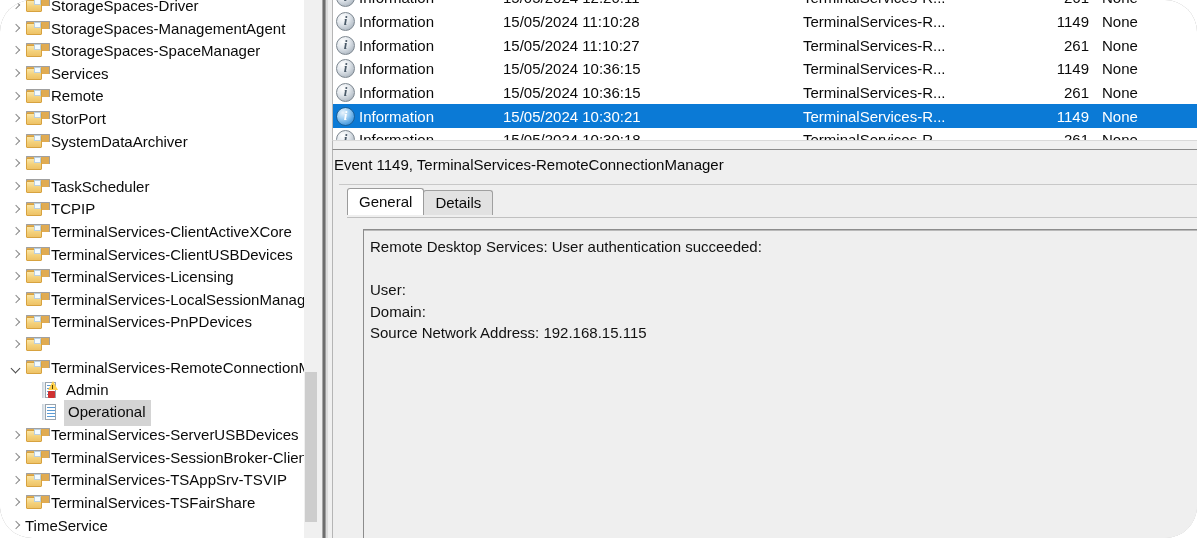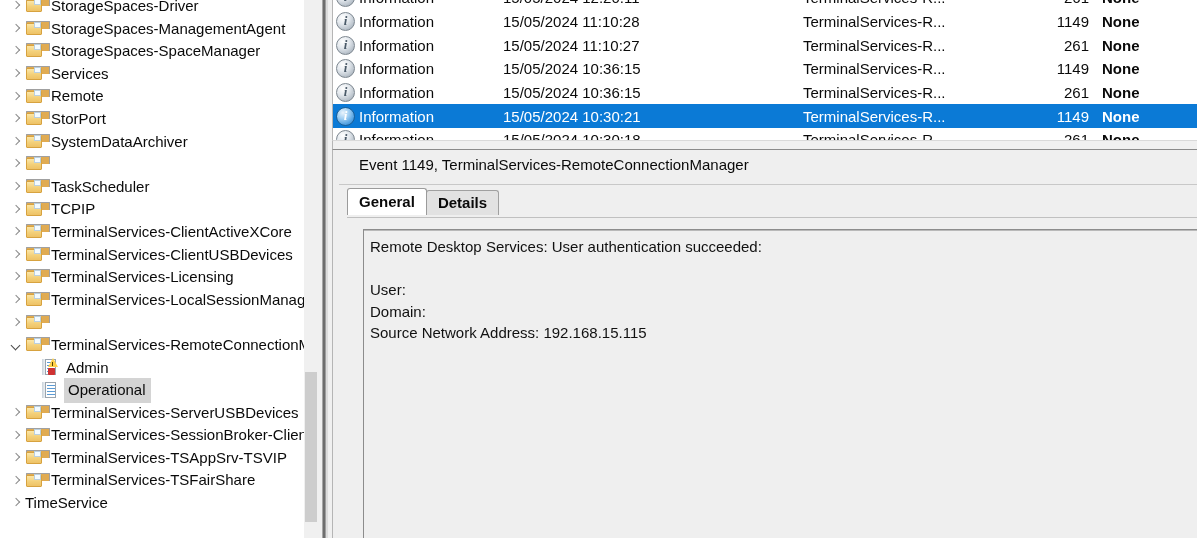"StorageSpaces-Driver" #root { border-radius: none -> 32px }
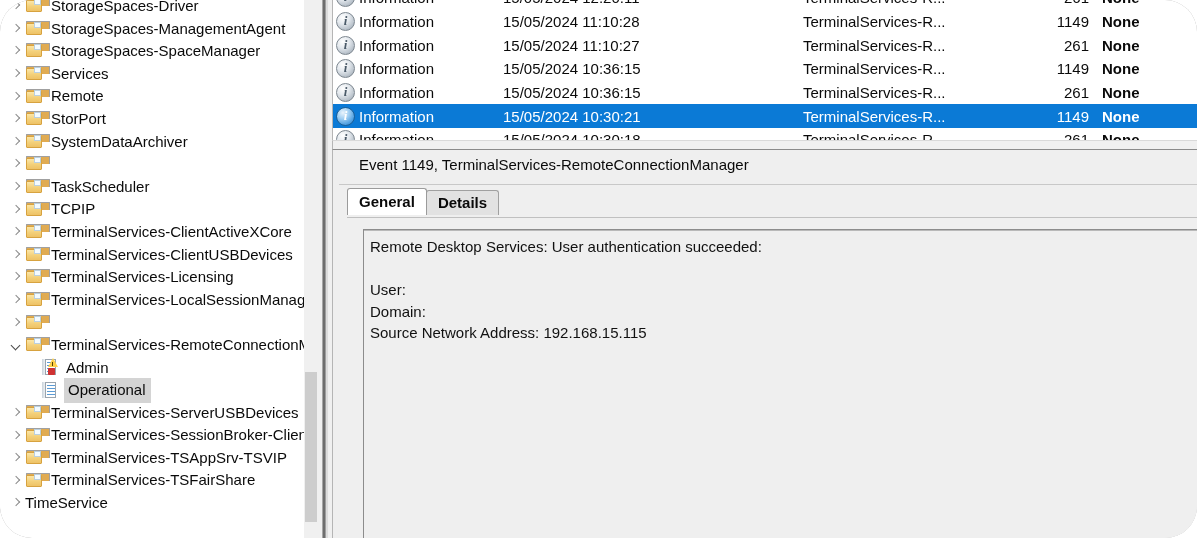"None" .ev-cat { font-weight: bold -> none }
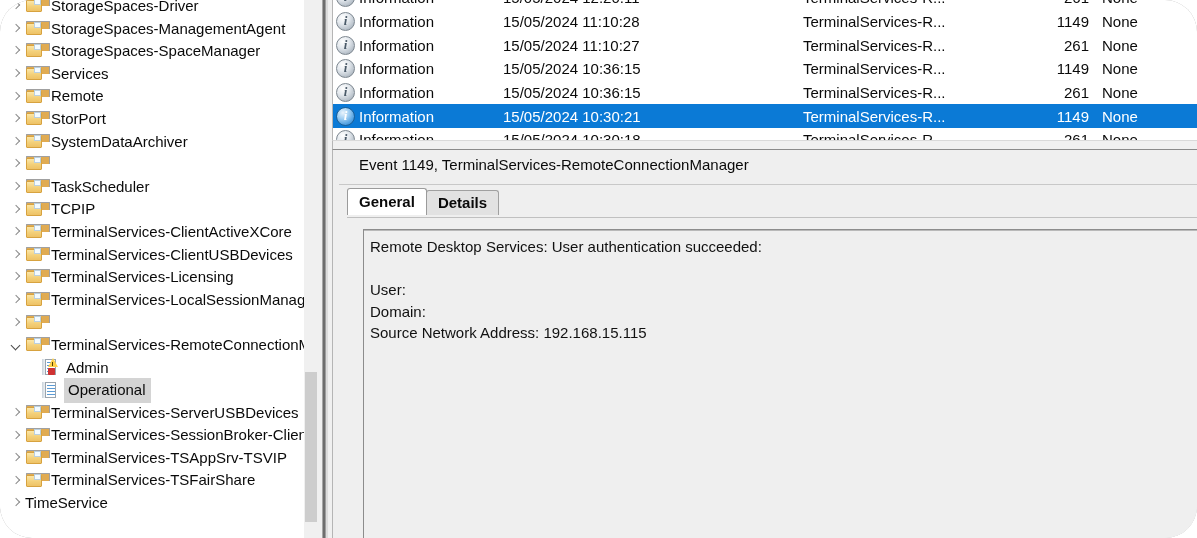"Event 1149," #detail-title { left: 26px -> 1px }
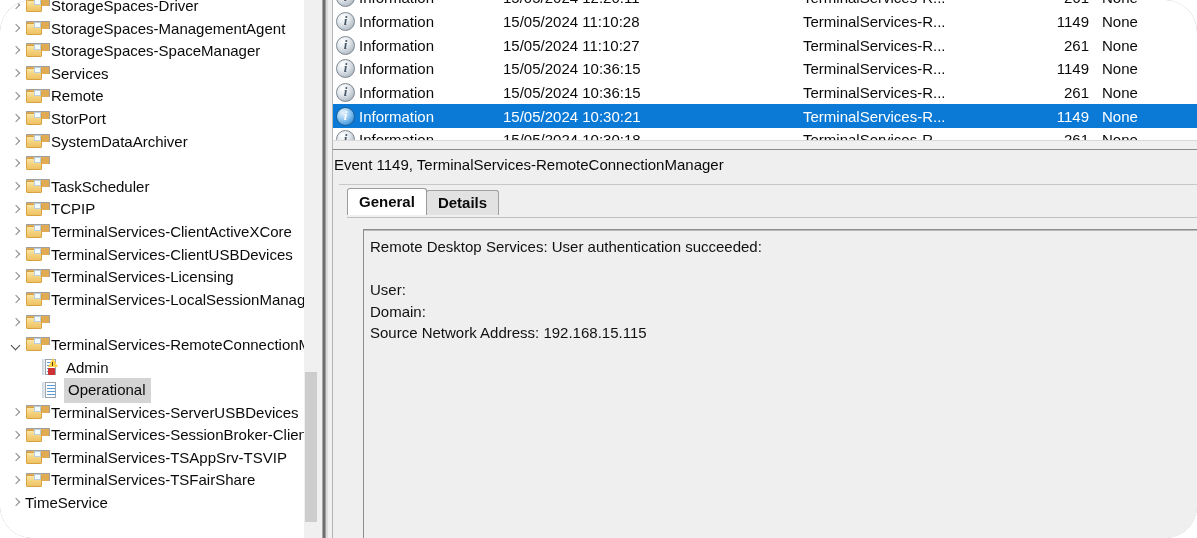"General" #tabs { font-weight: bold -> none }
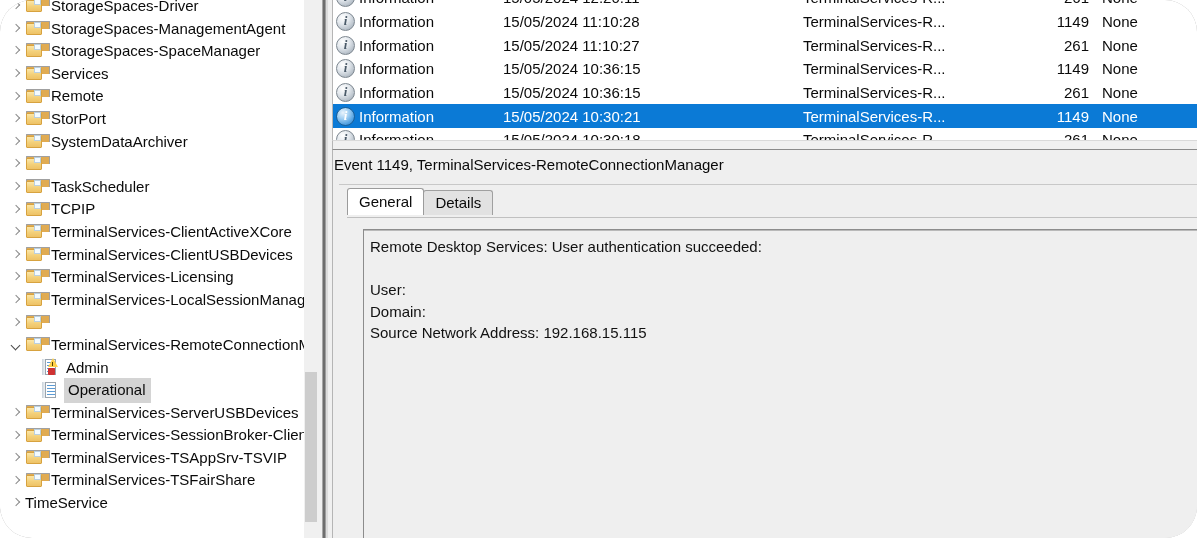"TerminalServices-PnPDevices" div.tree-row { html: none -> <div> <span></span> <span></span> <span> <span></span> <span></span> <span></span> </span> <span>TerminalServices-PnPDevices</span> </div> }
